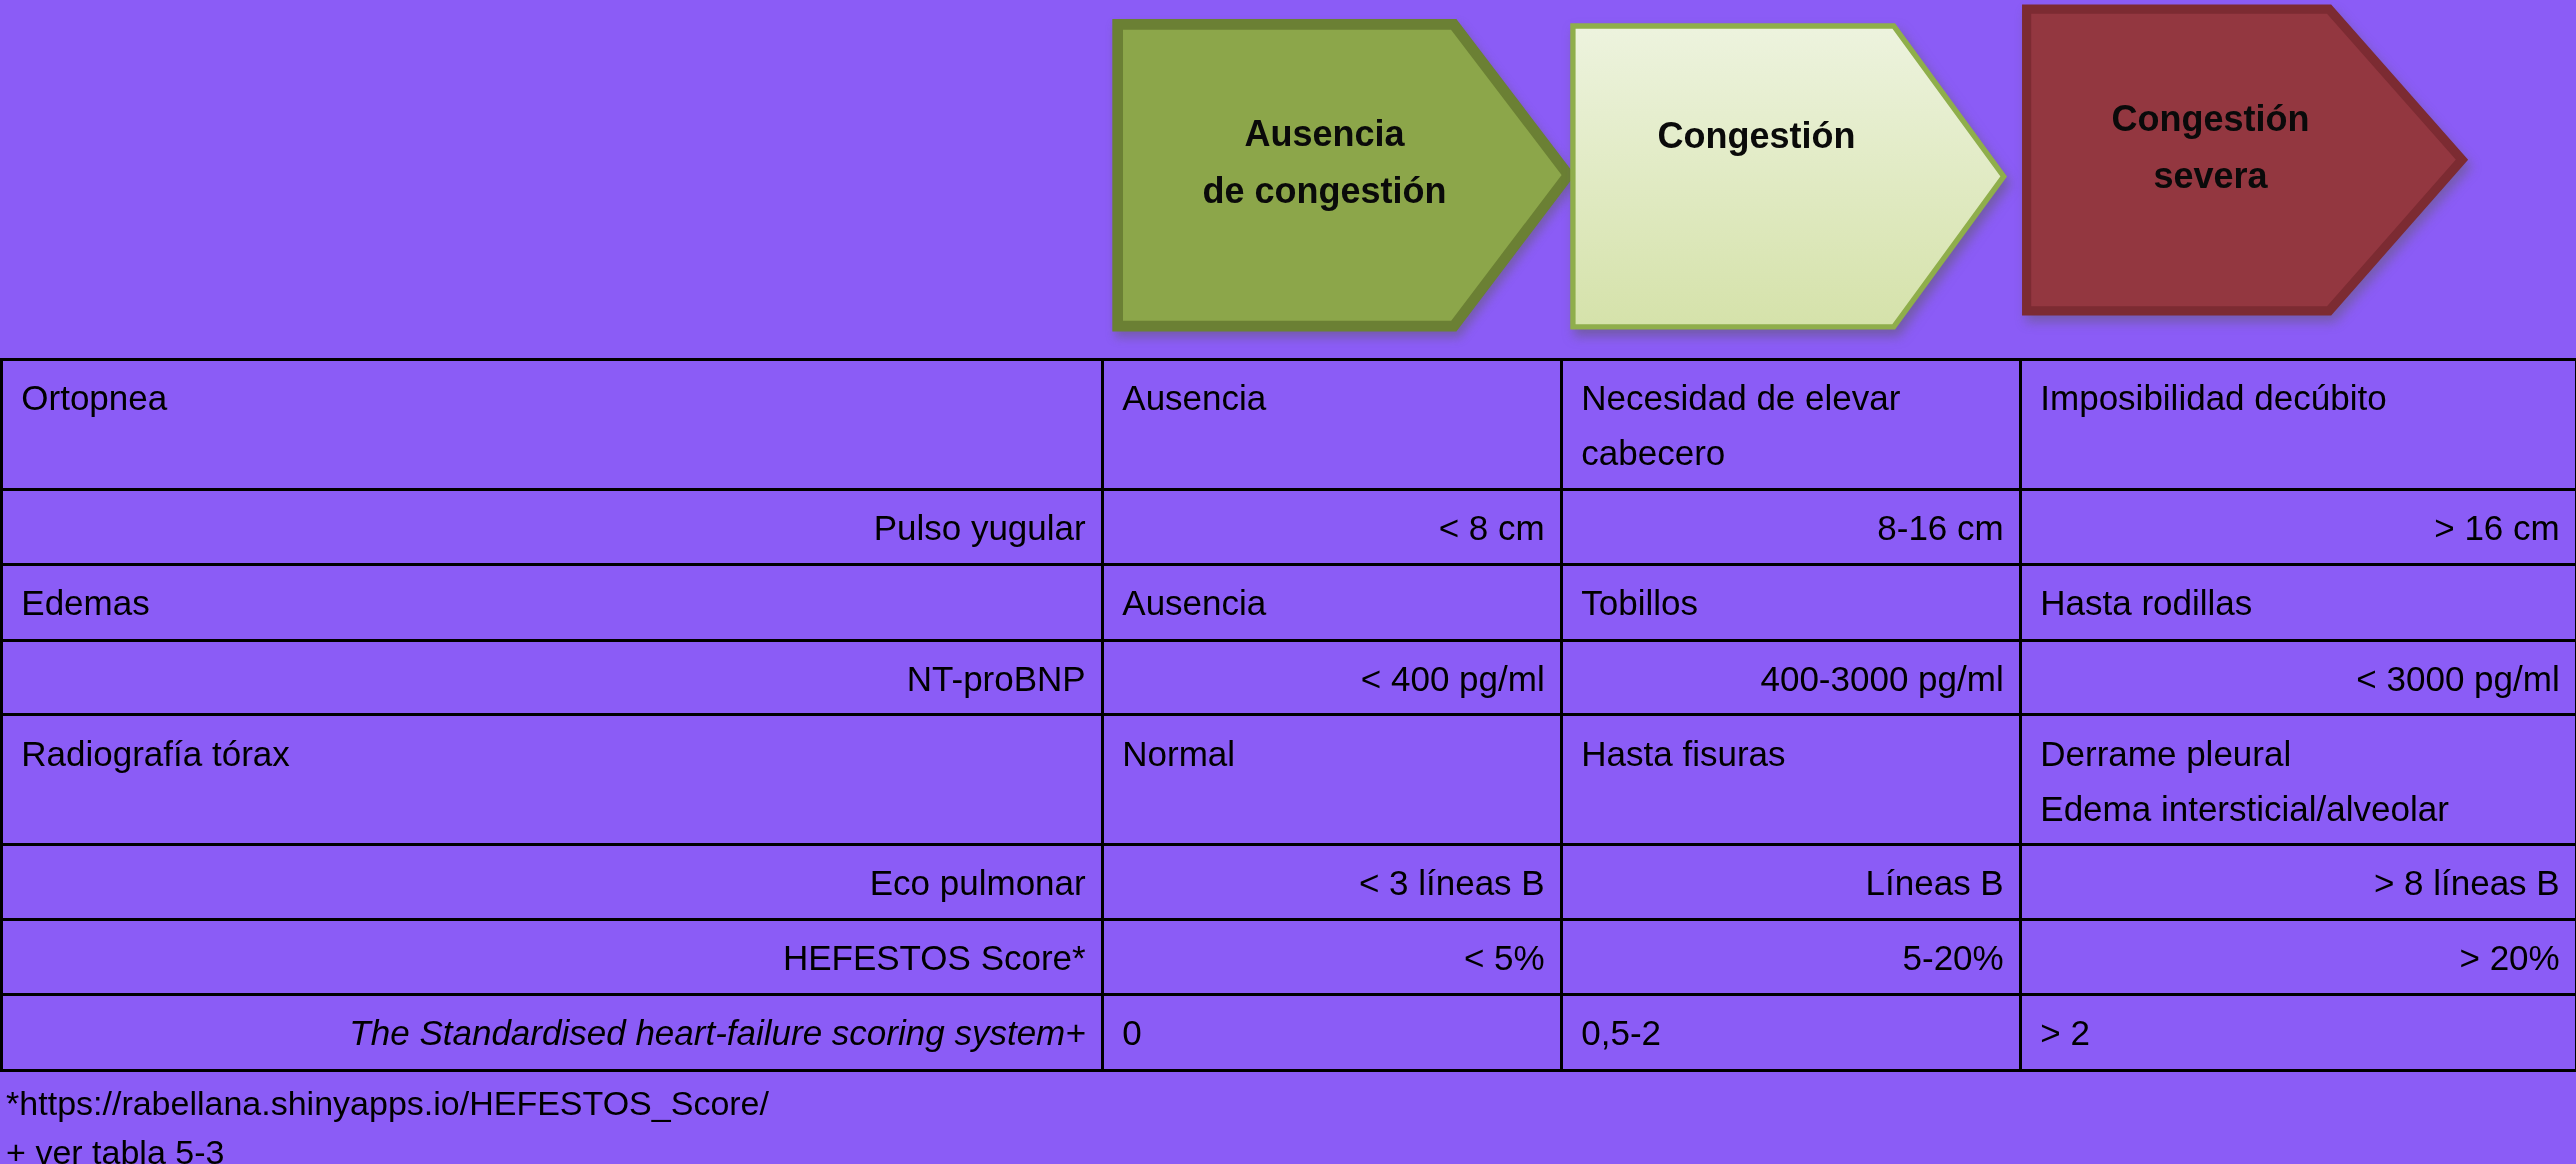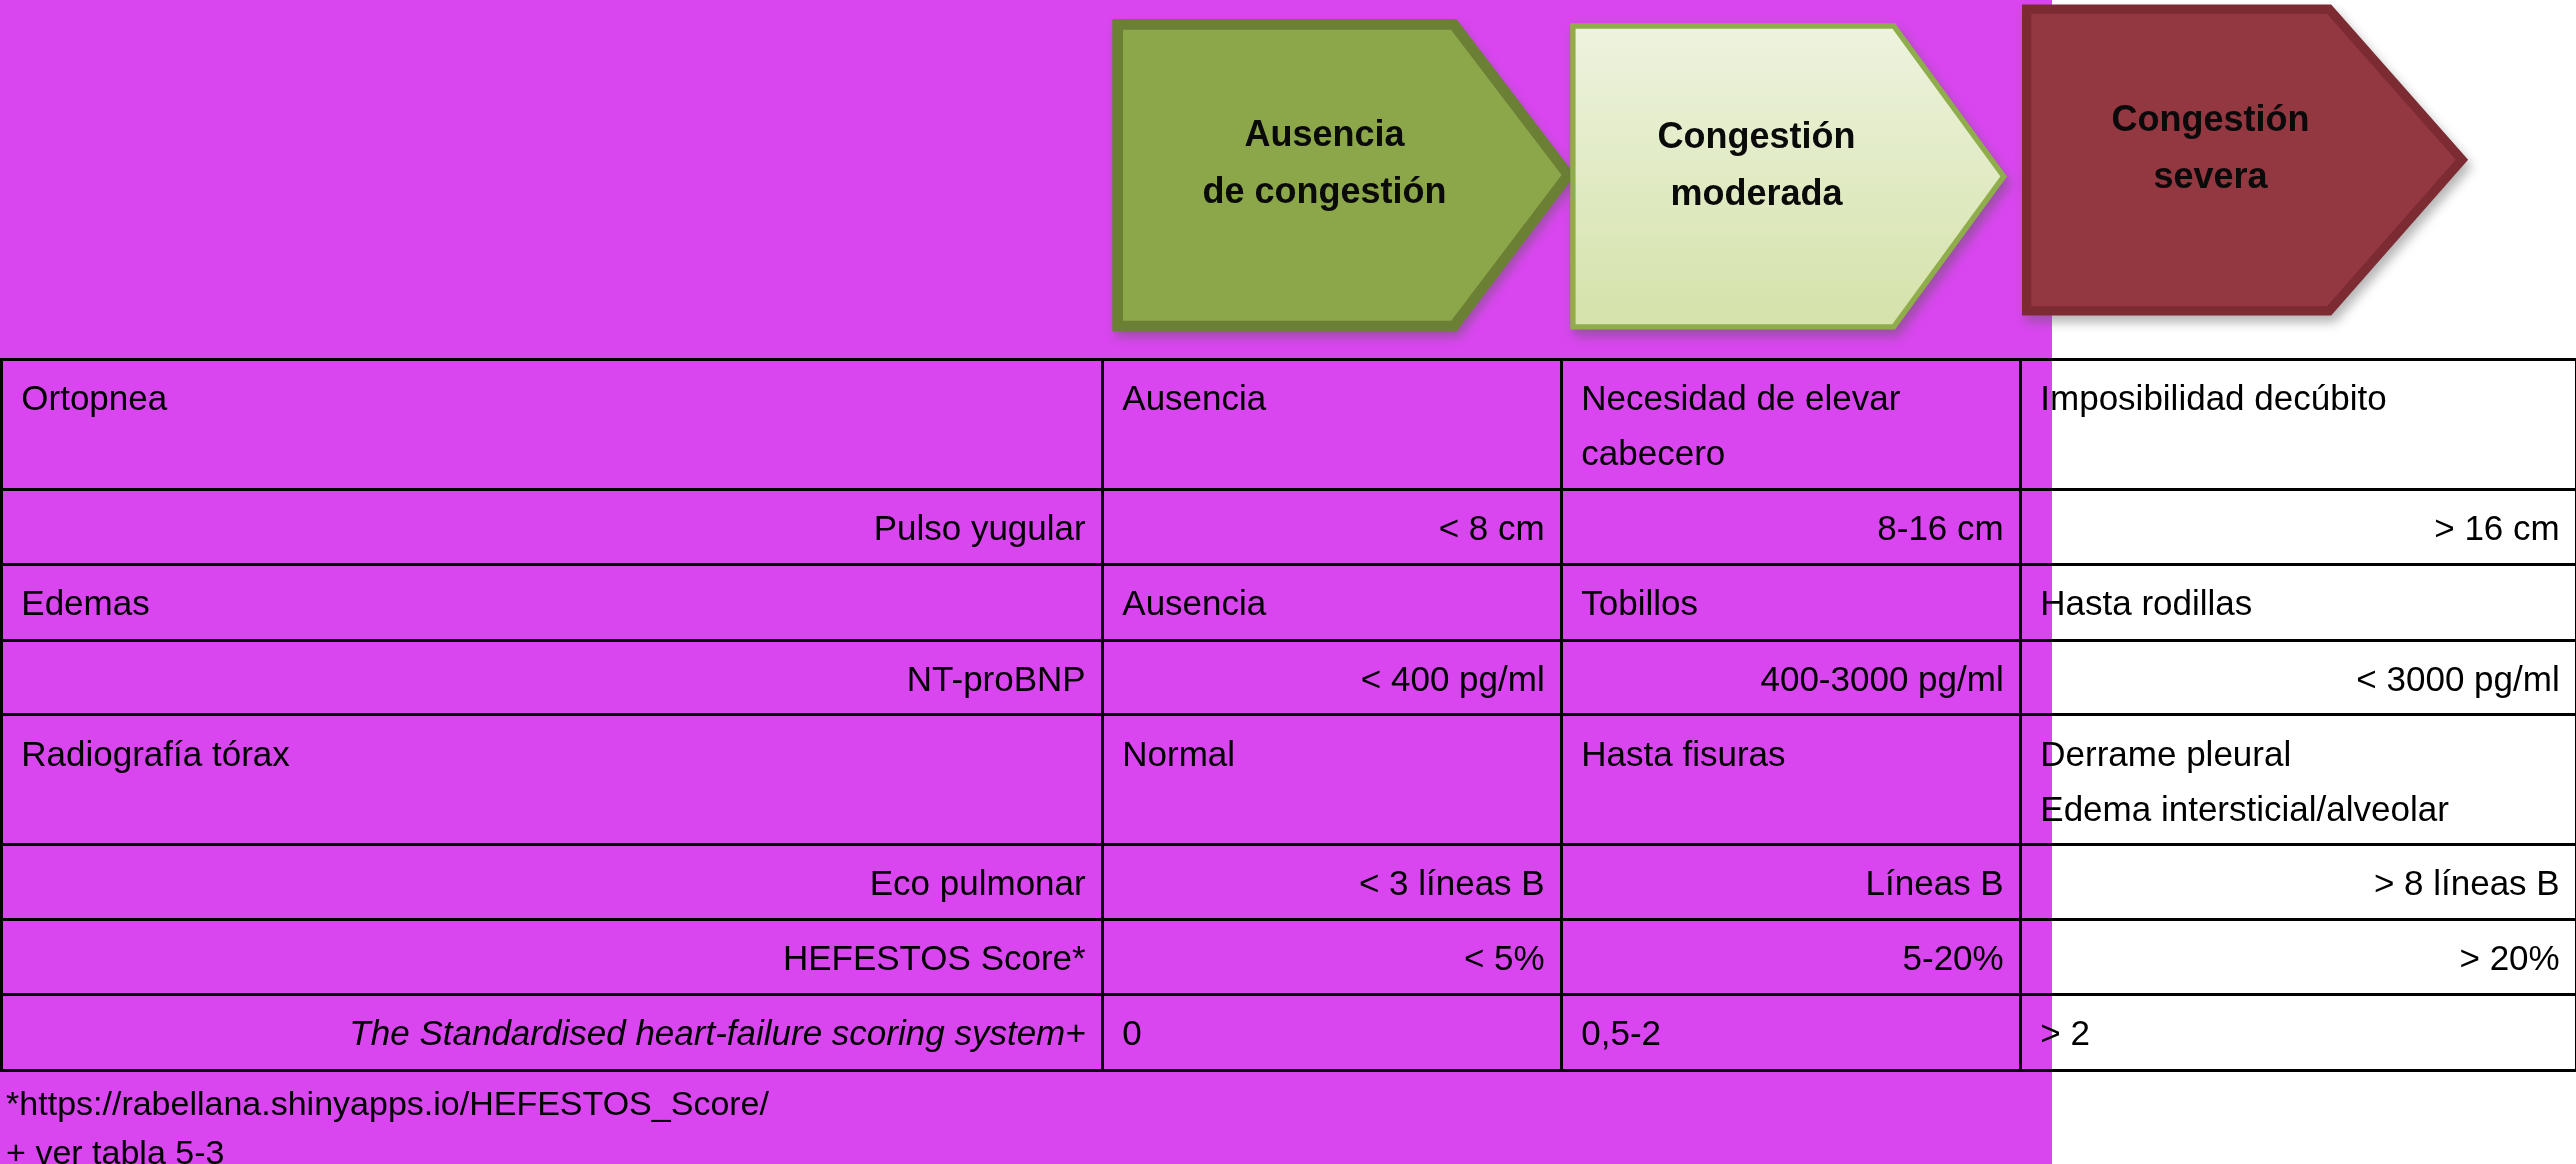"Ausencia" .stage { background: #d946ef -> #8b5cf6; width: 2052px -> 2576px }
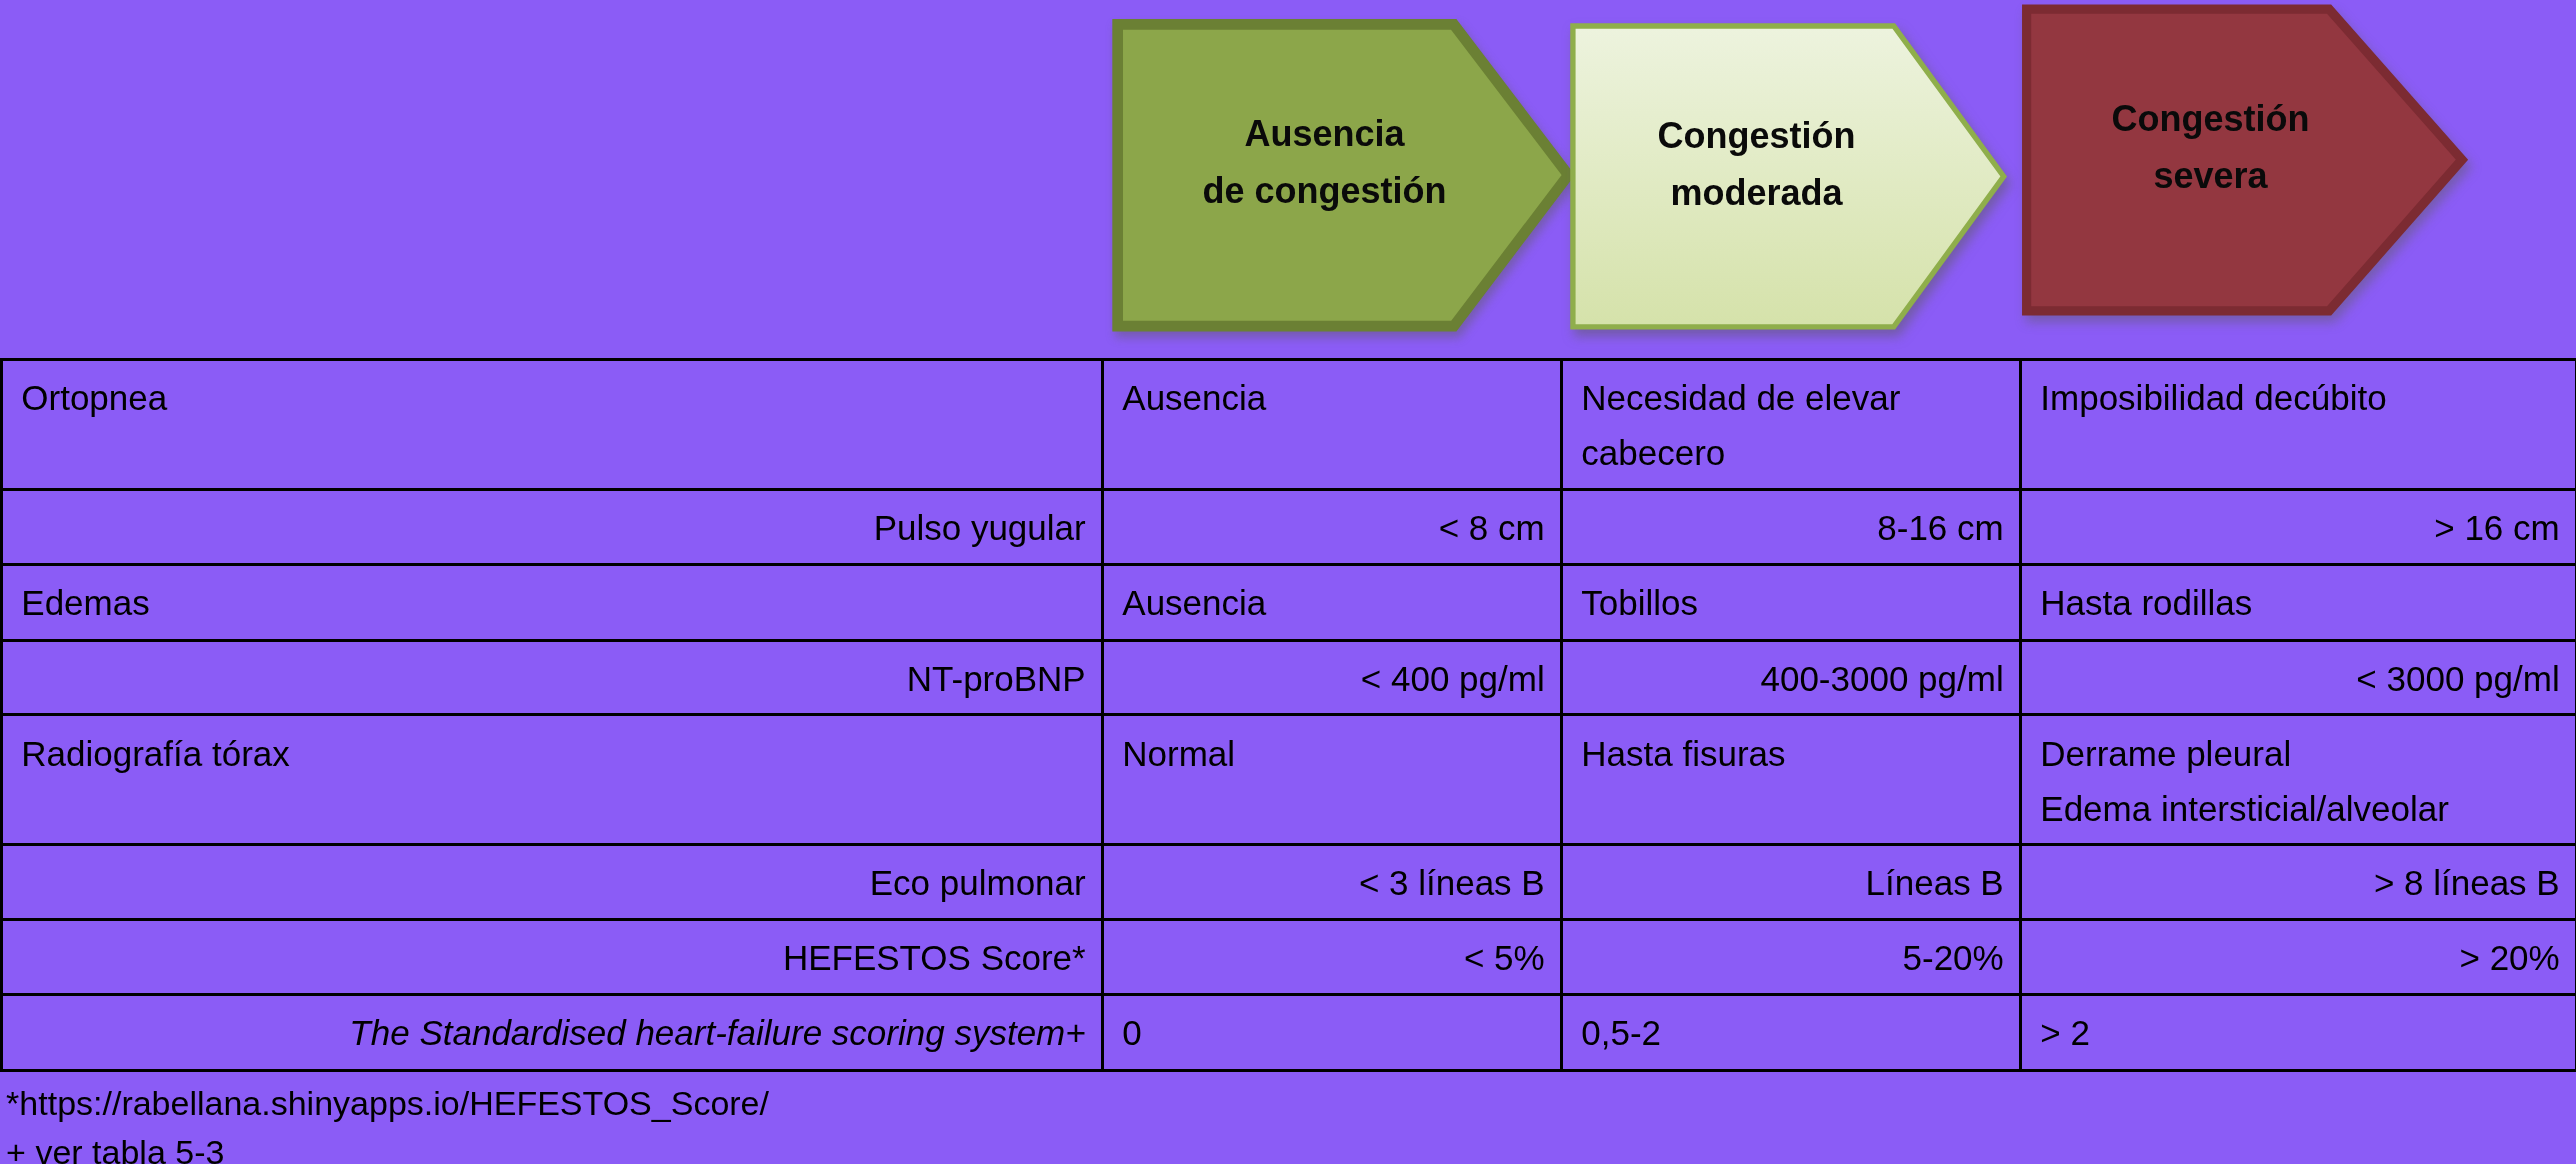"moderada" div { html: <div>moderada</div> -> none }
